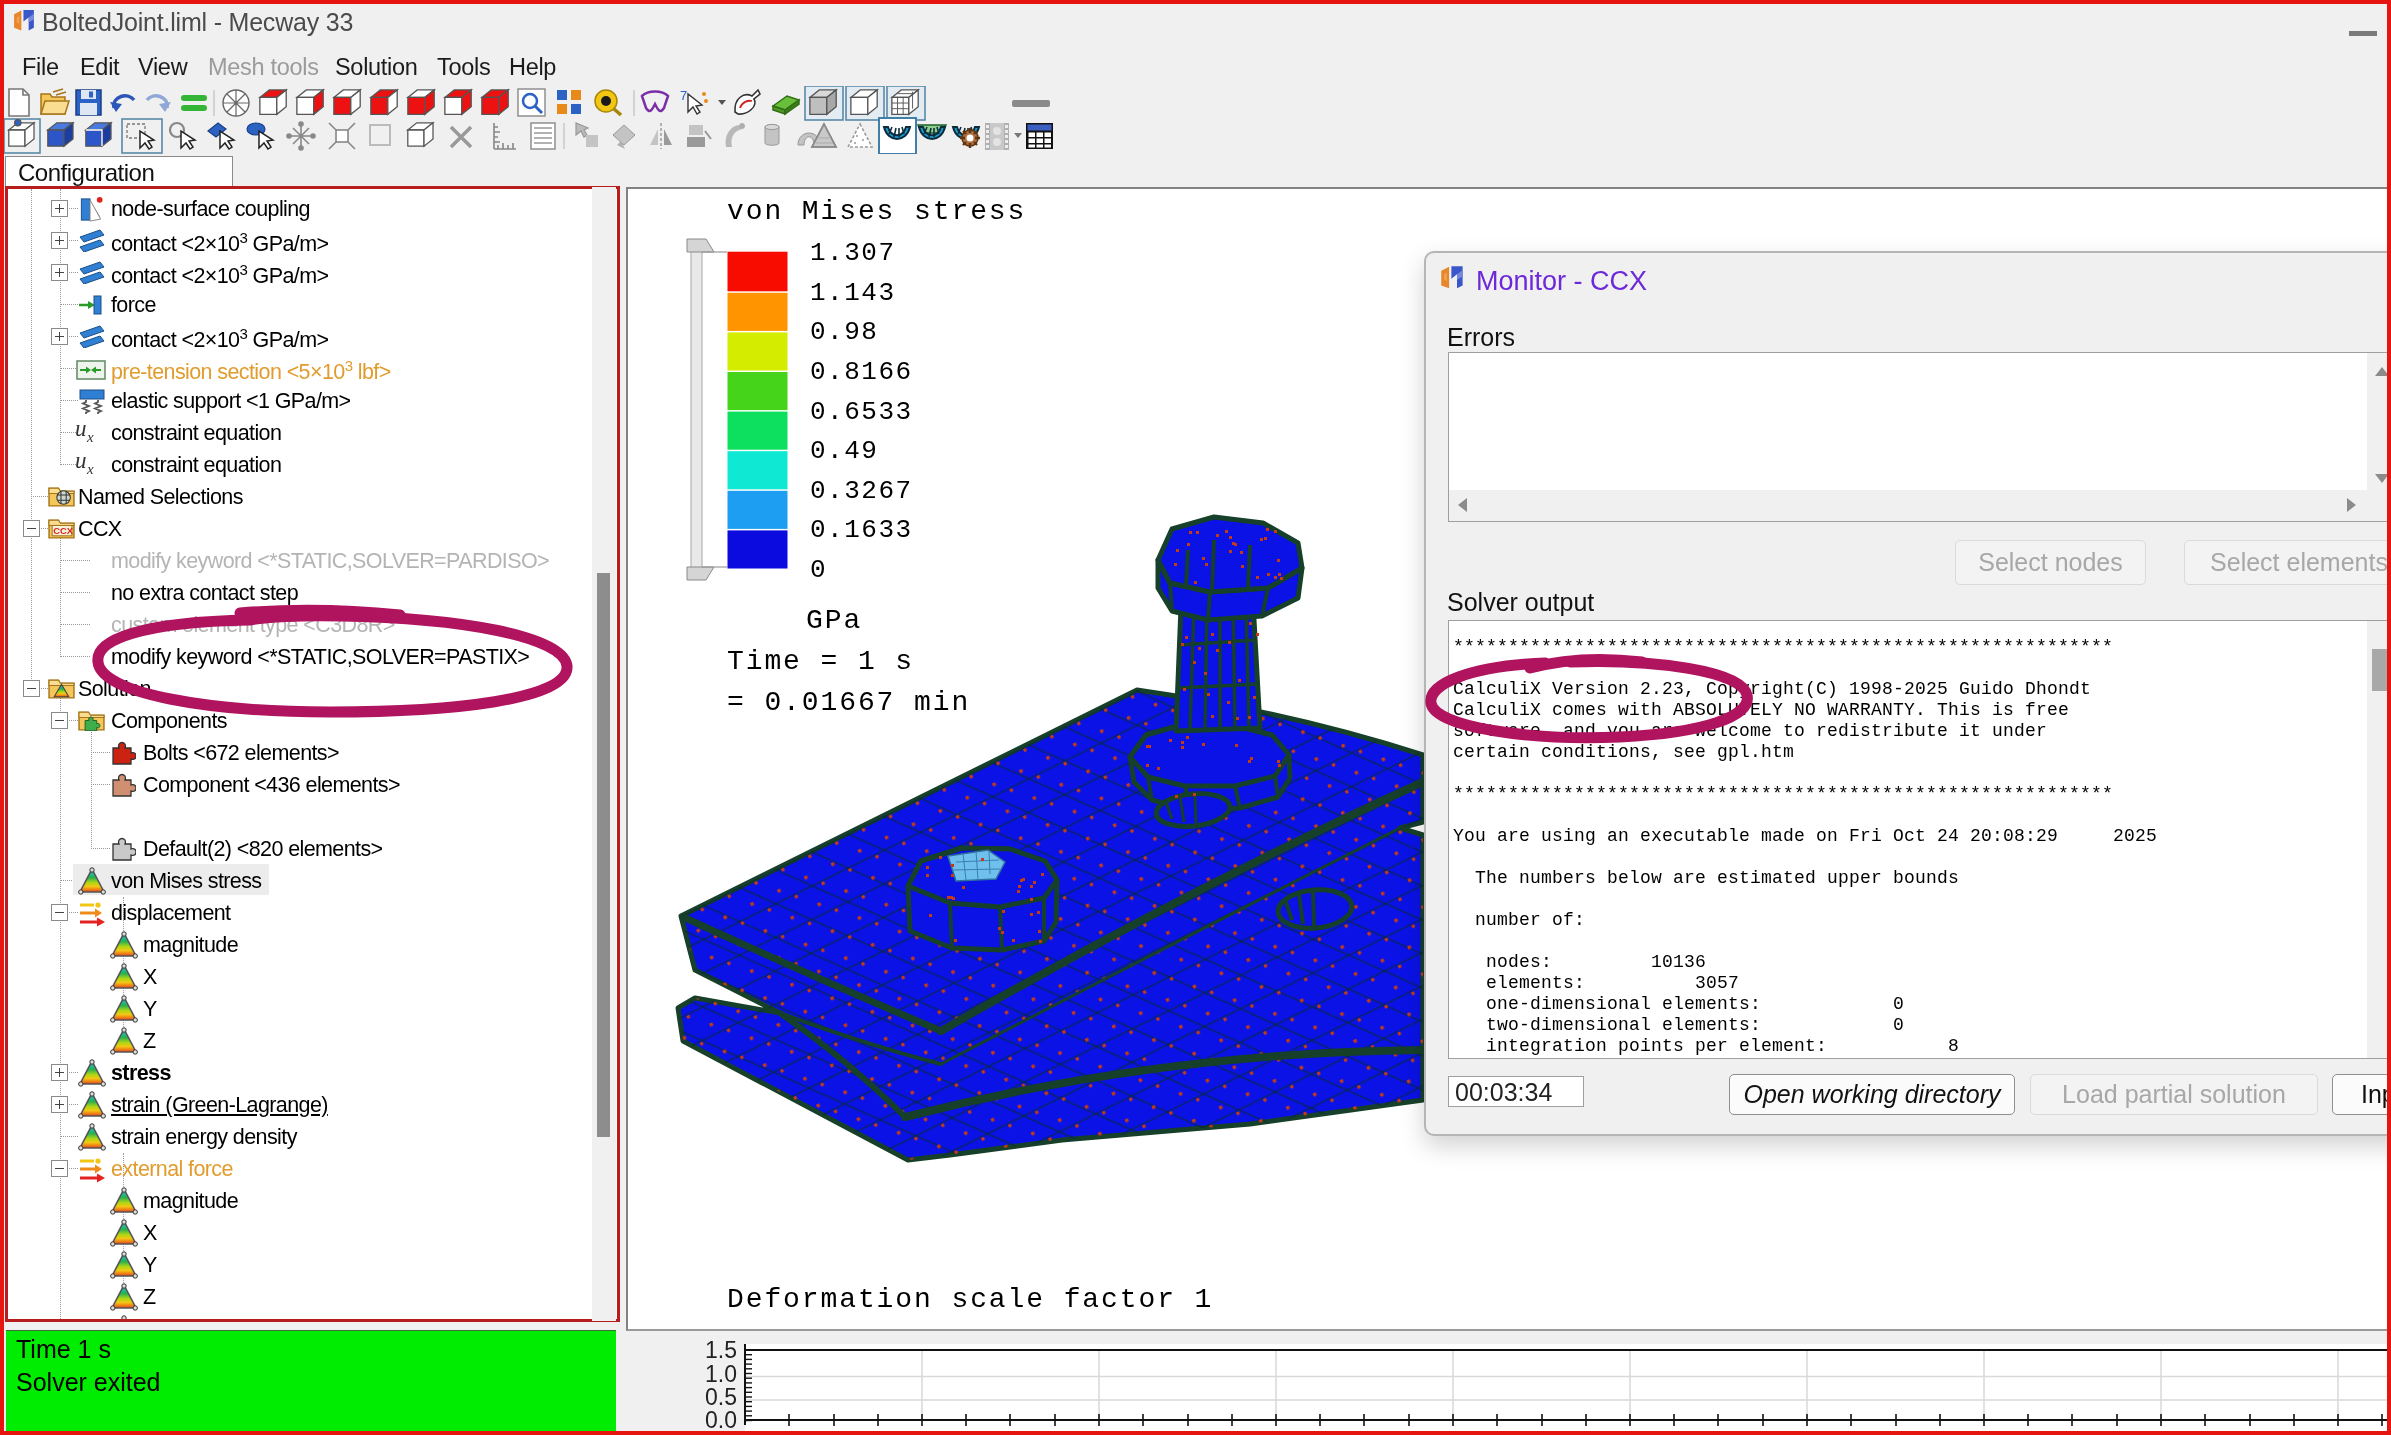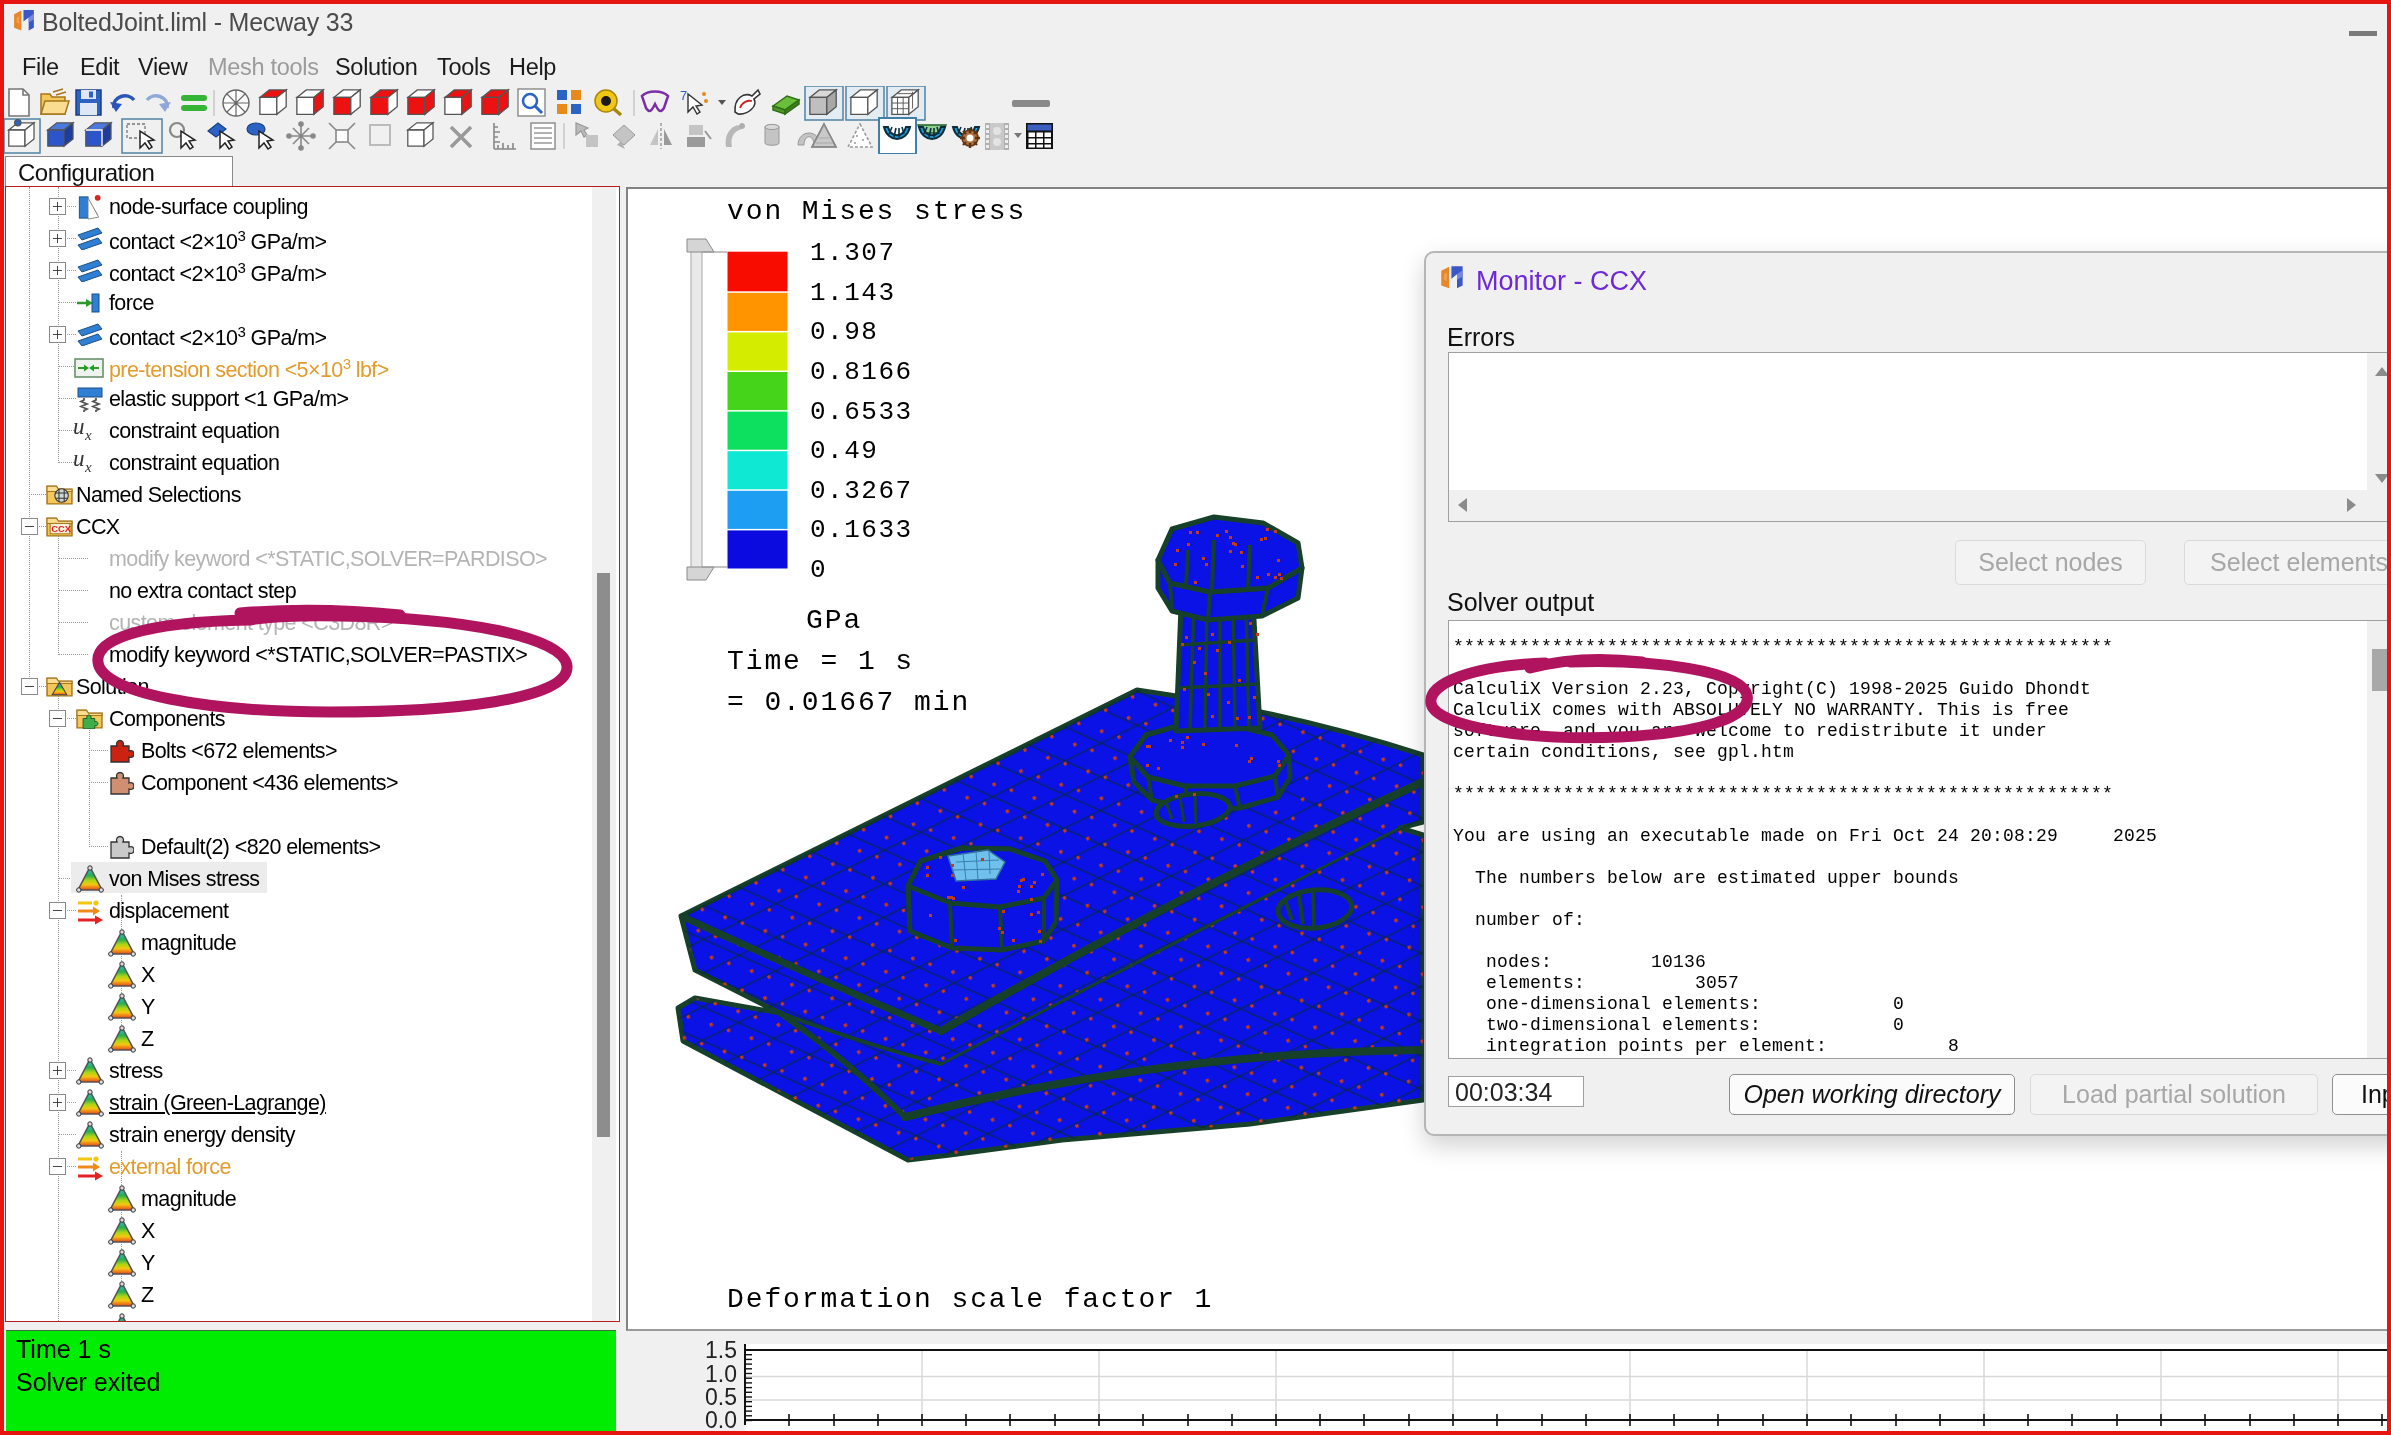"node-surface coupling" #treepanel { border: 1px solid #b91c1c -> 3px solid #b91c1c }
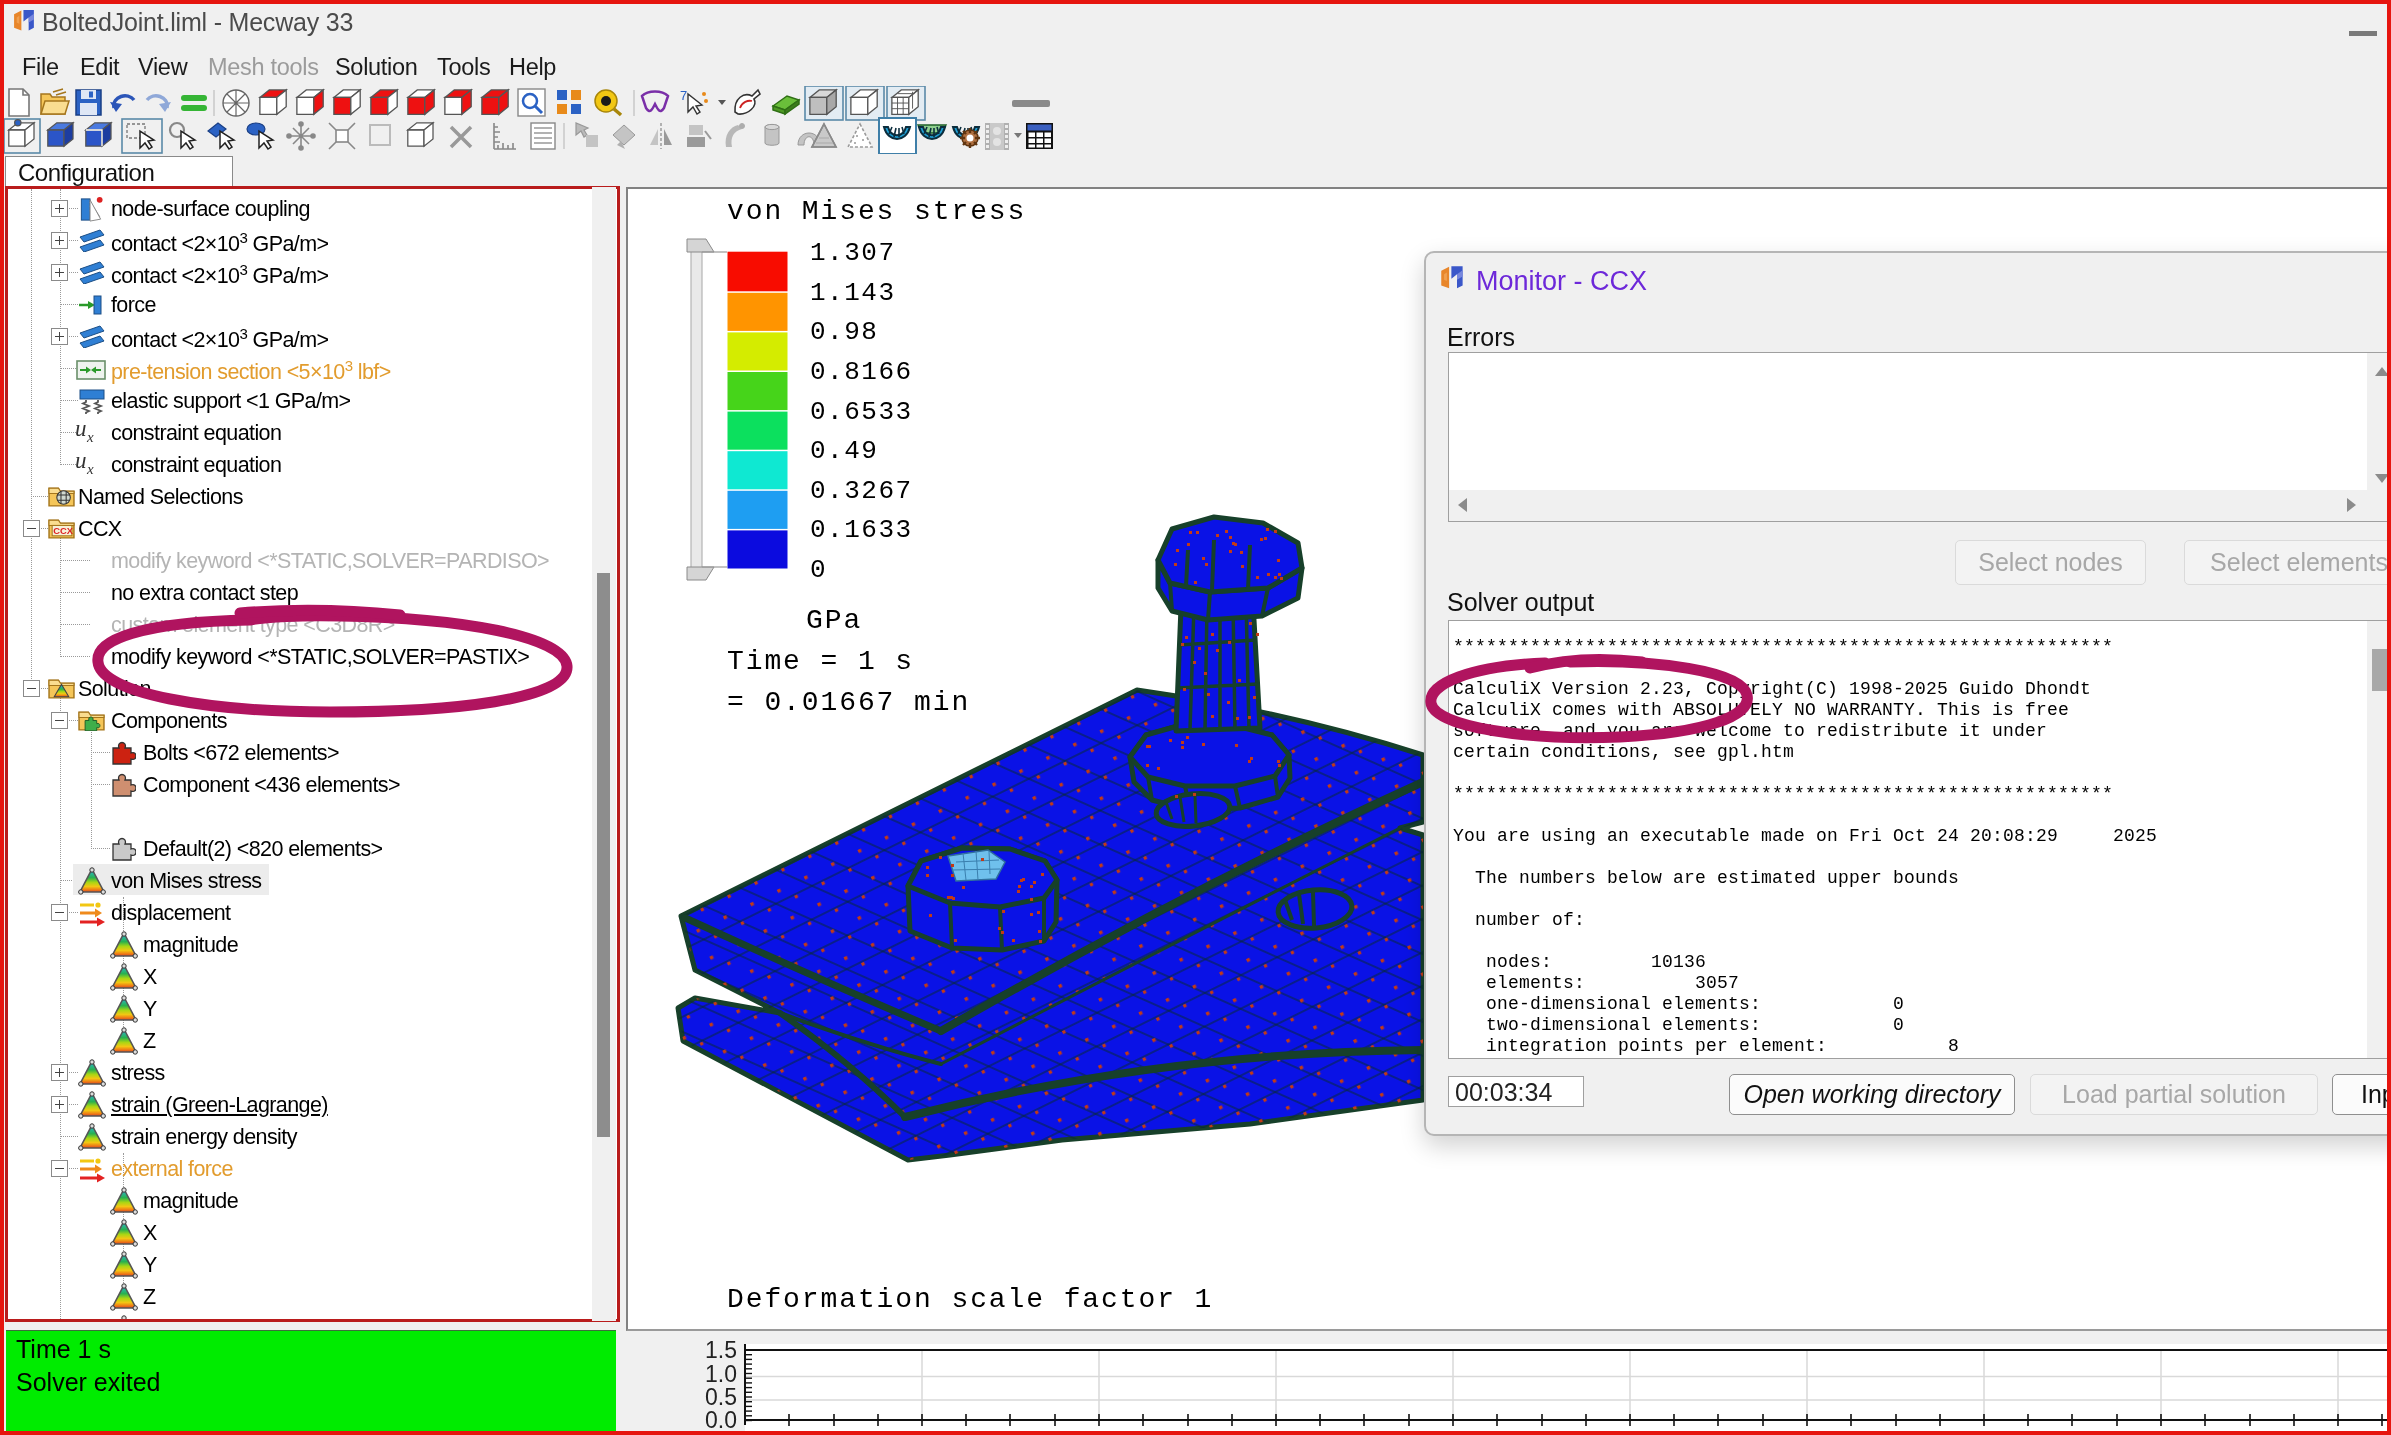"stress" div.row { font-weight: none -> bold }
